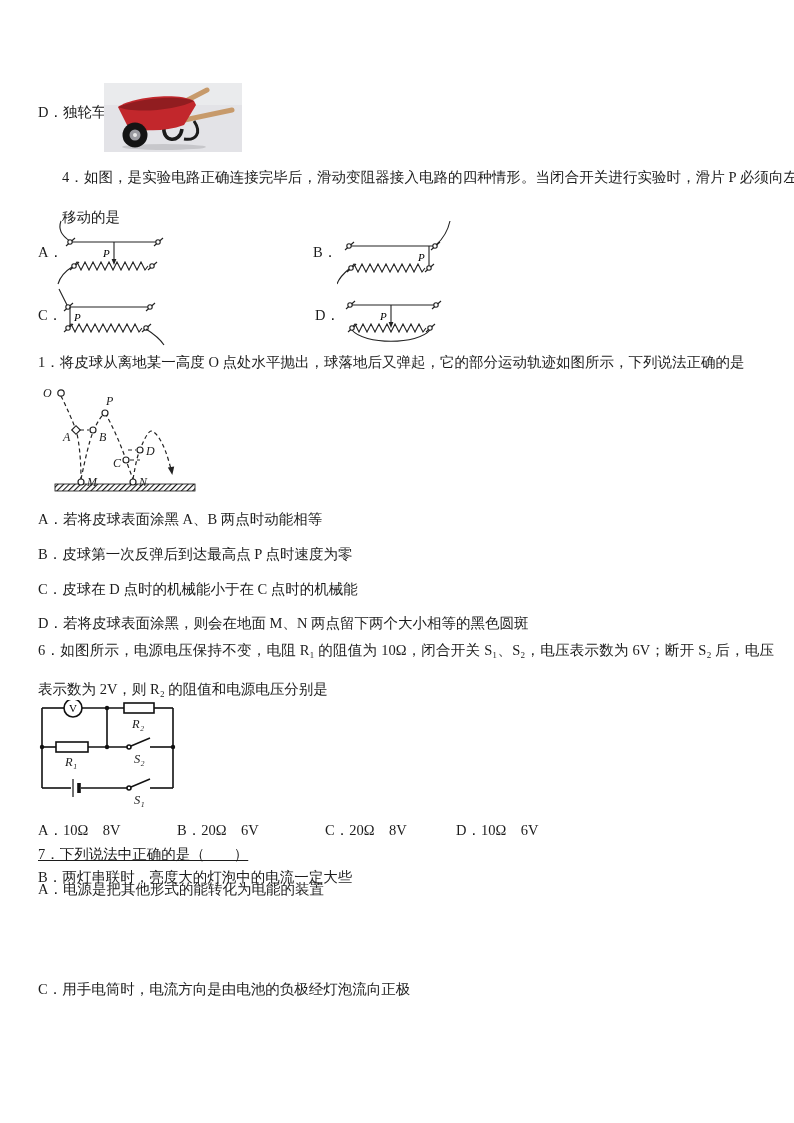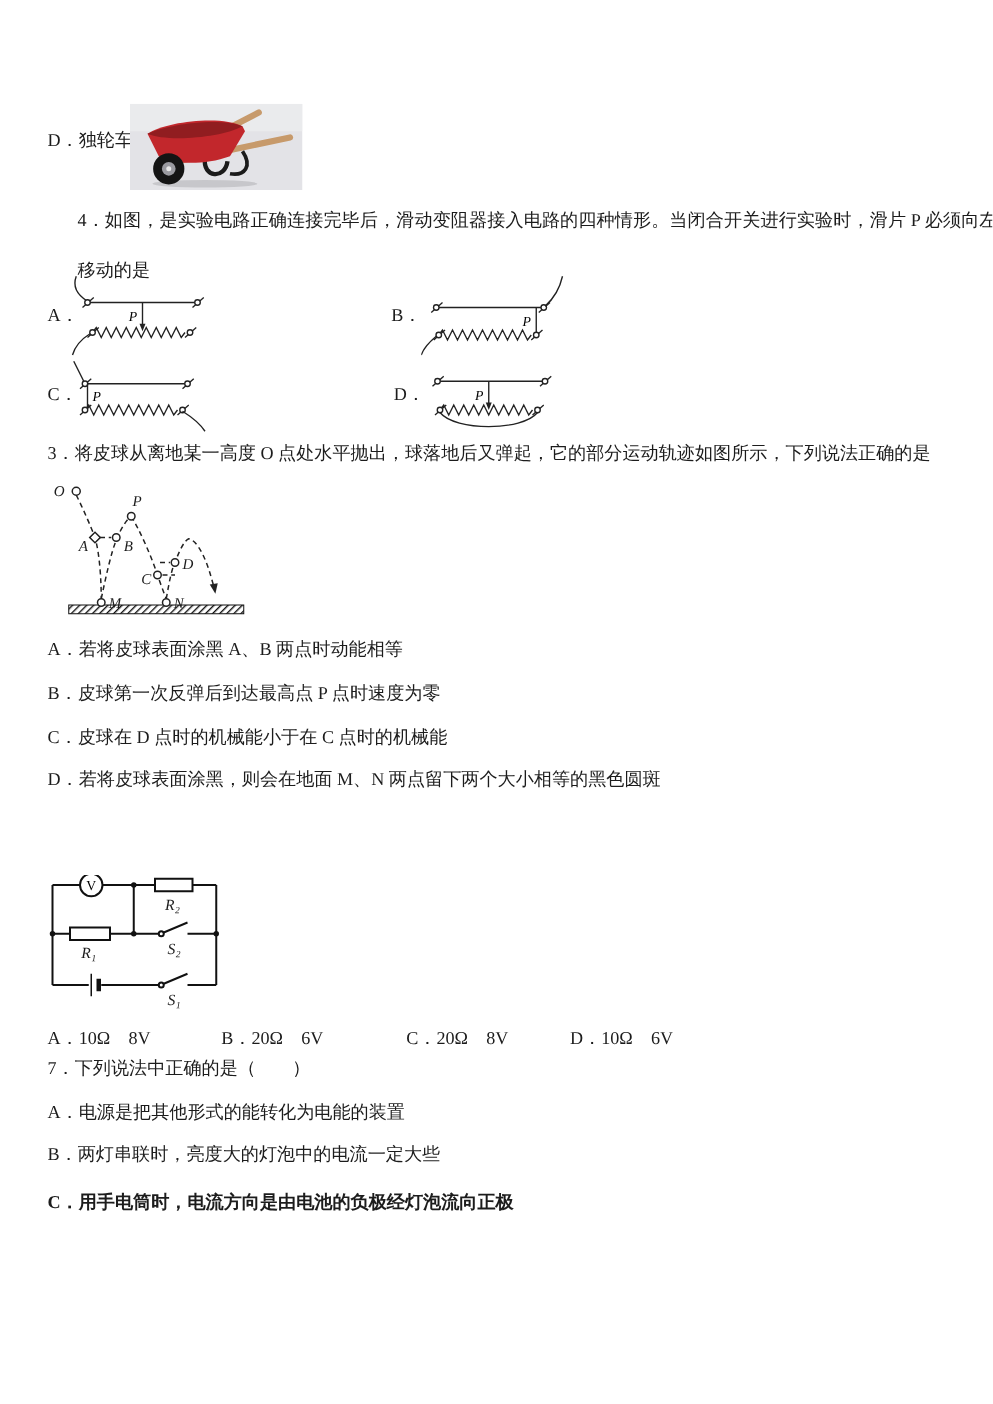"3．将皮球从离地某一高度 O" div.abs { text: 3 -> 1 }
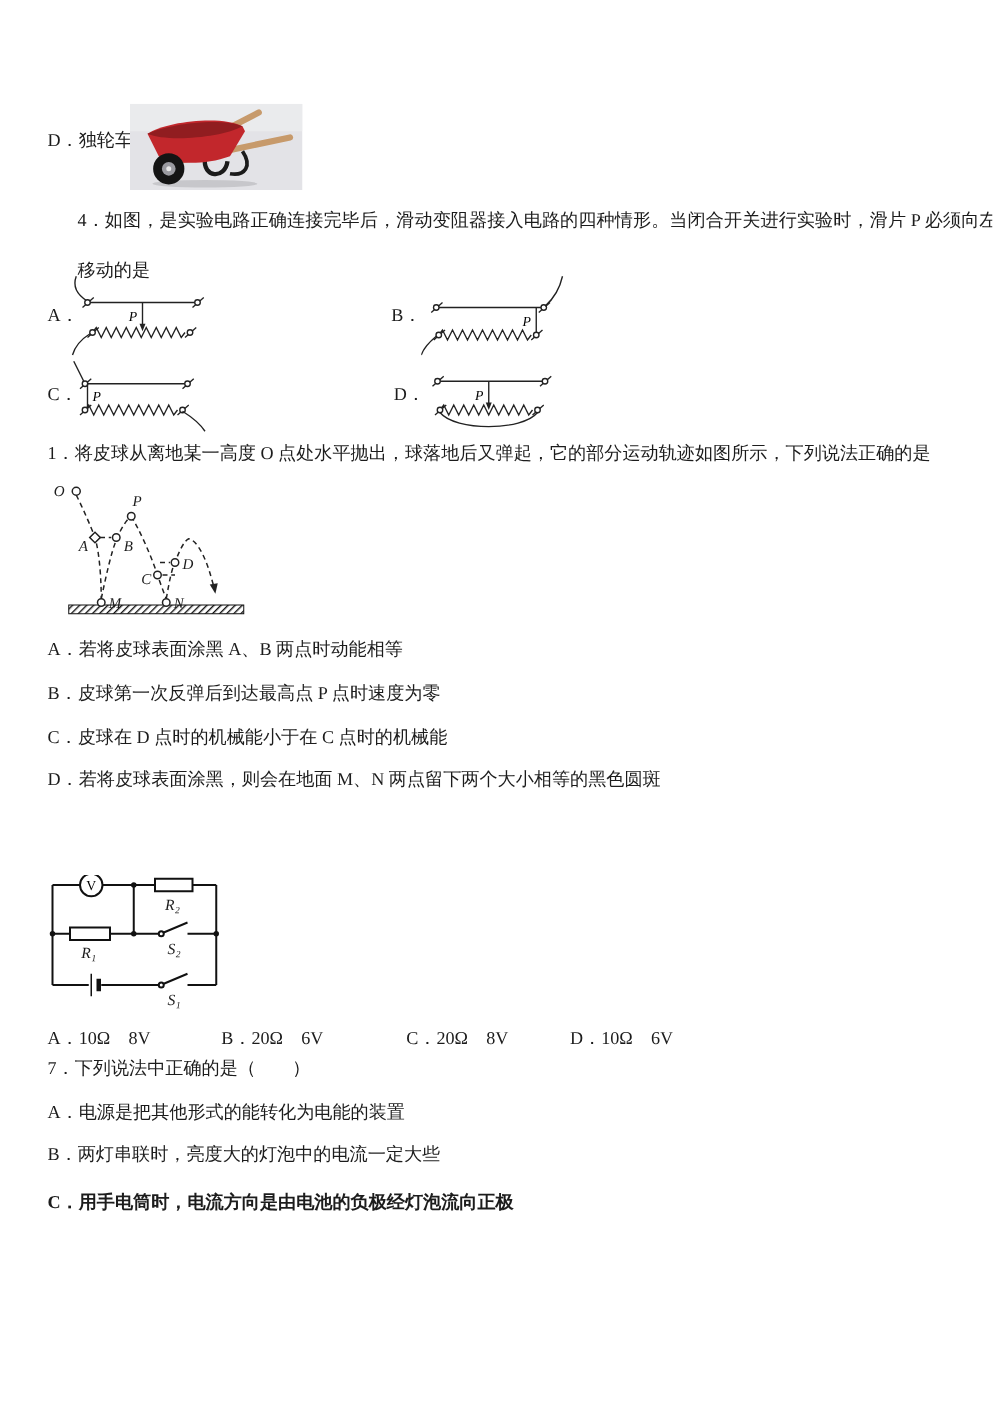"6．如图所示，电源电压保持不变，电阻 R₁ 的阻值为 10Ω，闭合开关" div.abs { html: none -> <div>6．如图所示，电源电压保持不变，电阻 R₁ 的阻值为 10Ω，闭合开关 S₁、S₂，电压表示数为 6V；断开 S₂ 后，电压表示数为 2V，则 R₂ 的阻值和电源电压分别是</div> }
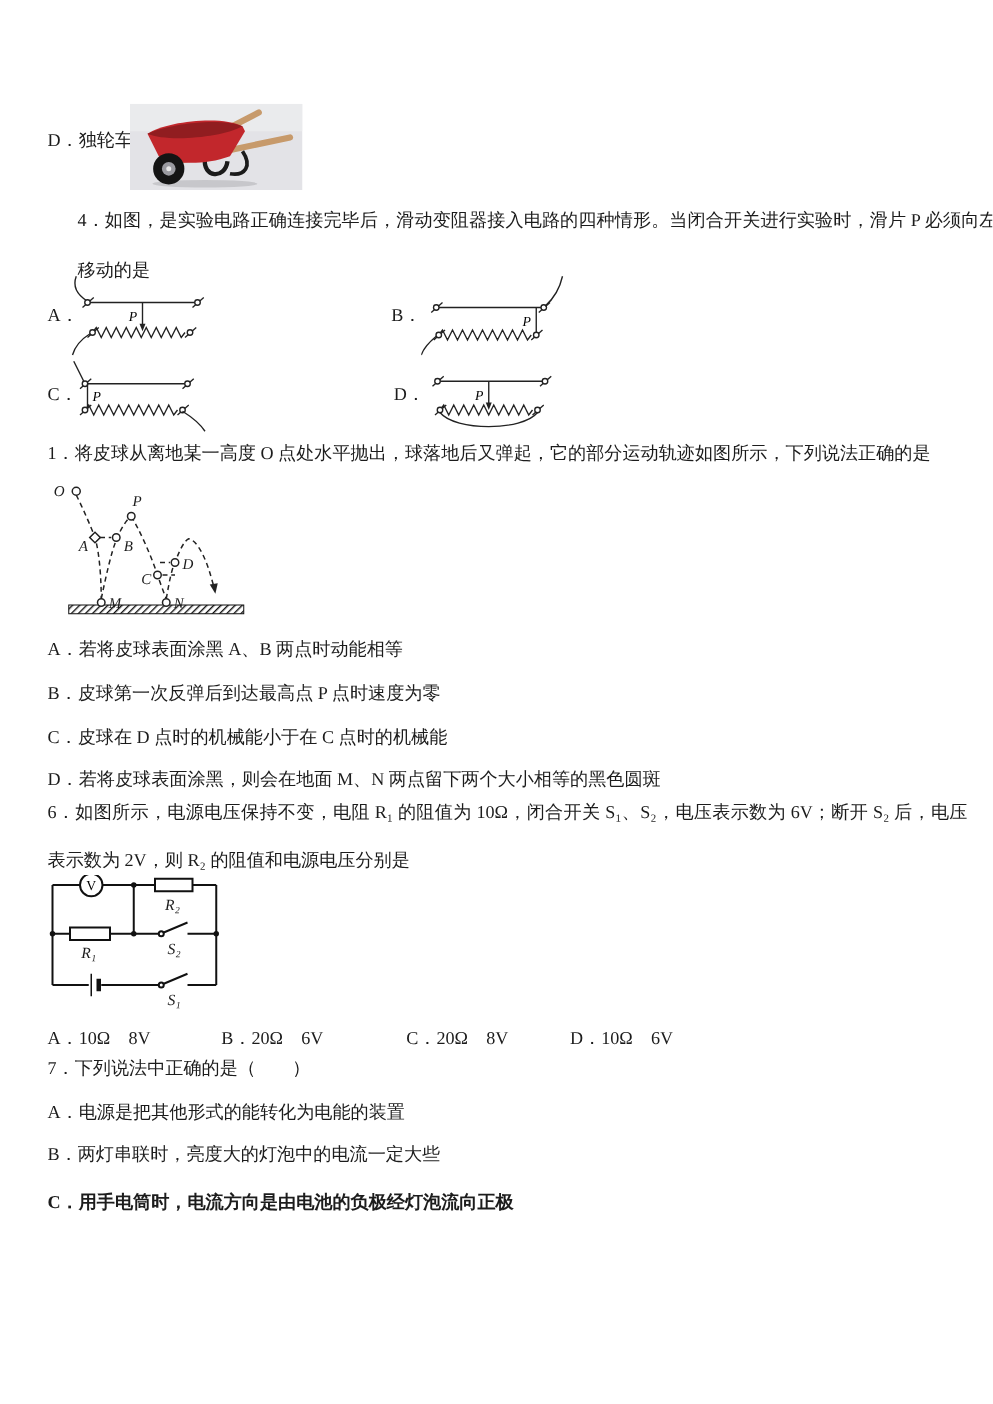"7．下列说法中正确的是（ ）" div.abs { text-decoration: none -> underline }
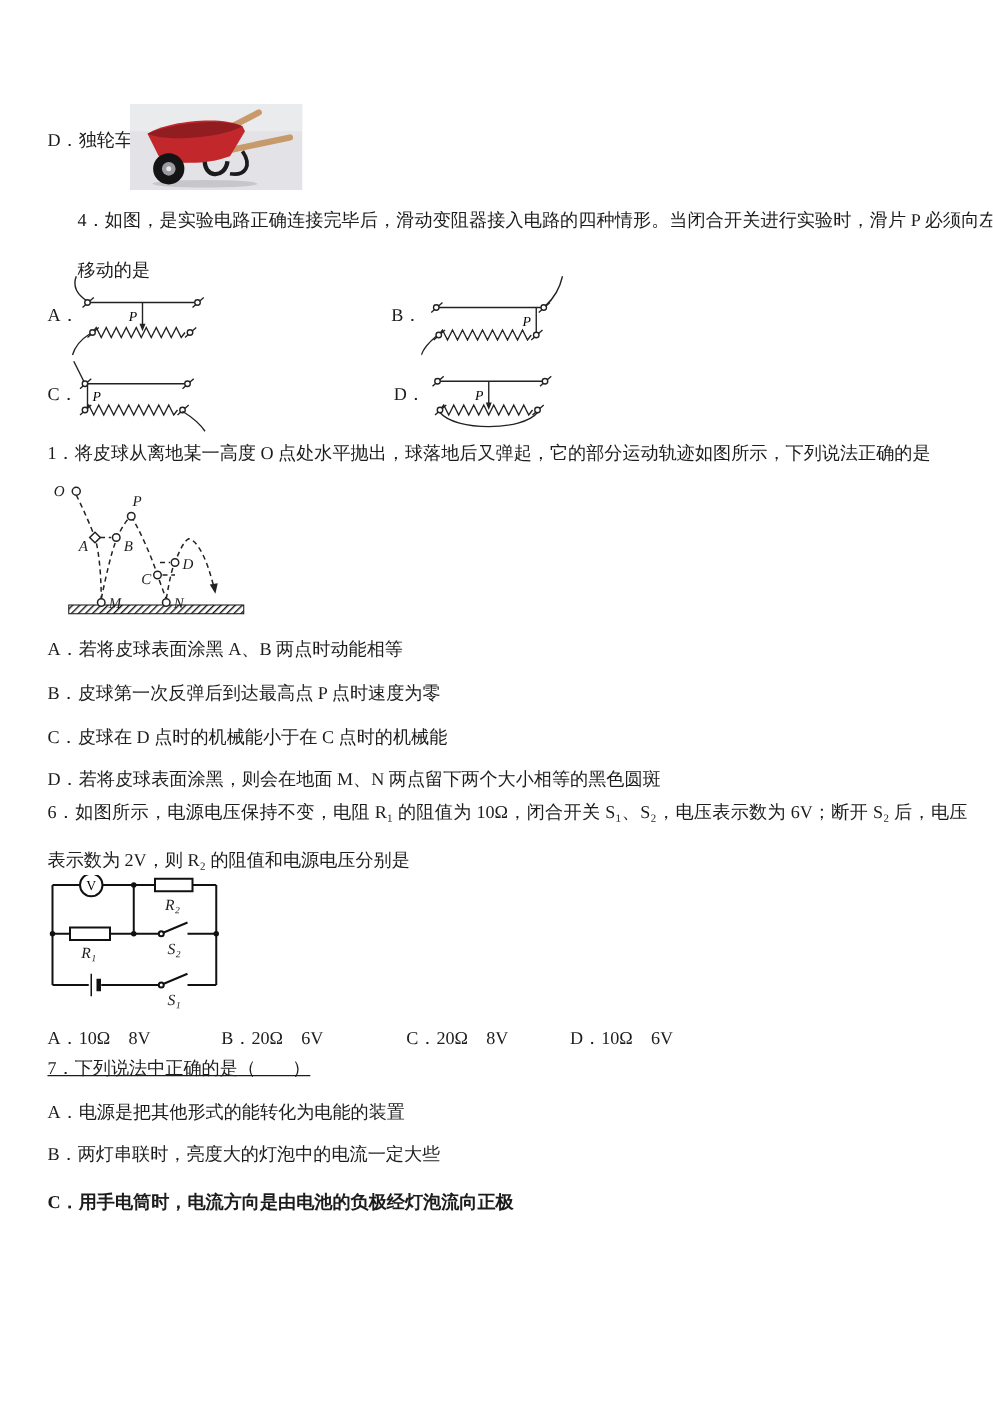"B．两灯串联时，亮度大的灯泡中的电流一定大些" div.abs { top: 914px -> 868px }
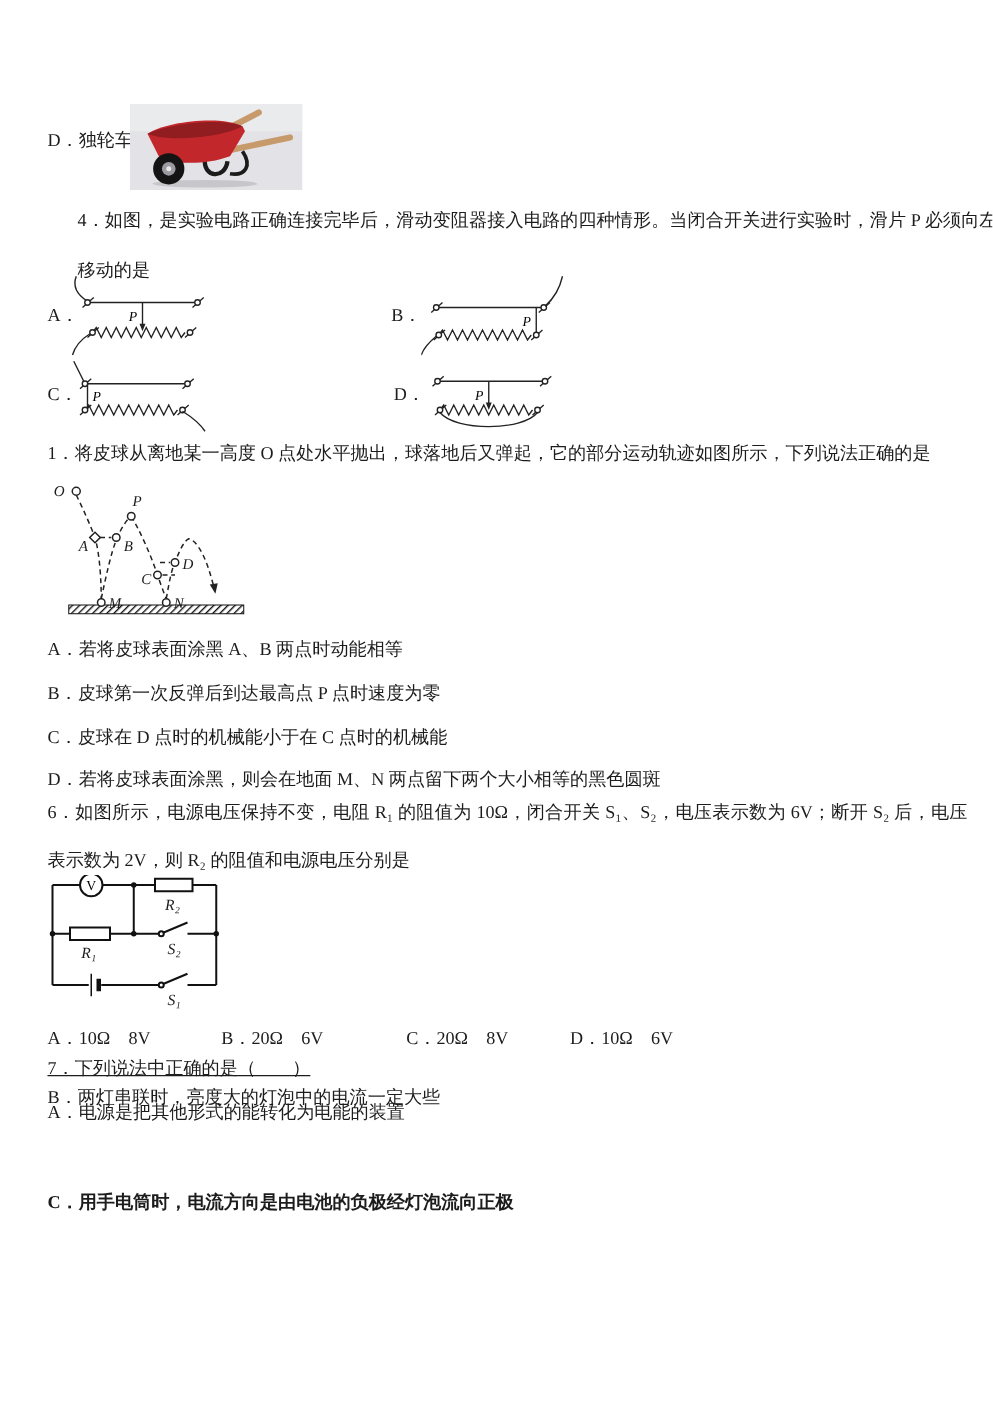"C．用手电筒时，电流方向是由电池的负极经灯泡流向正极" div.abs { font-weight: bold -> none; top: 952px -> 980px }
